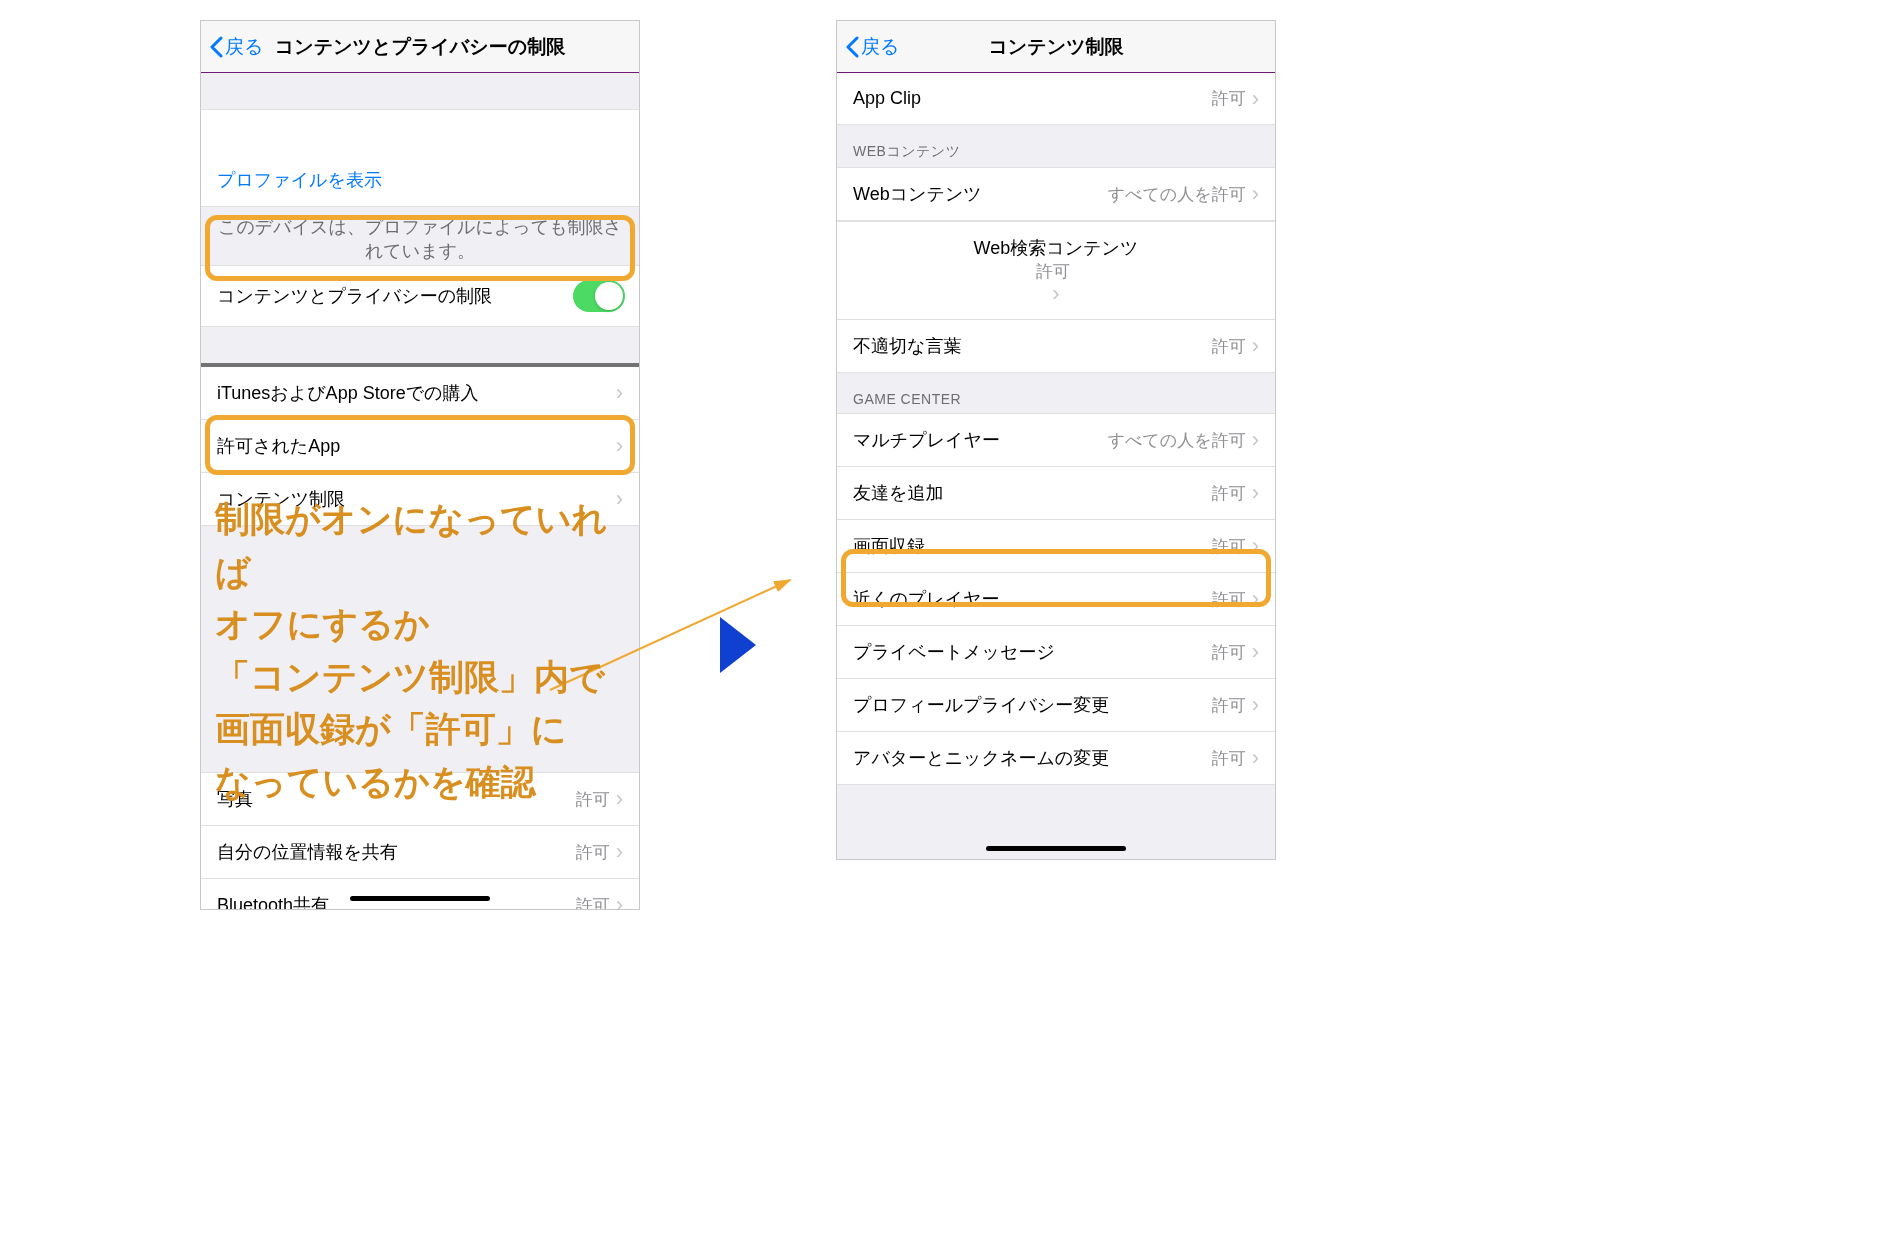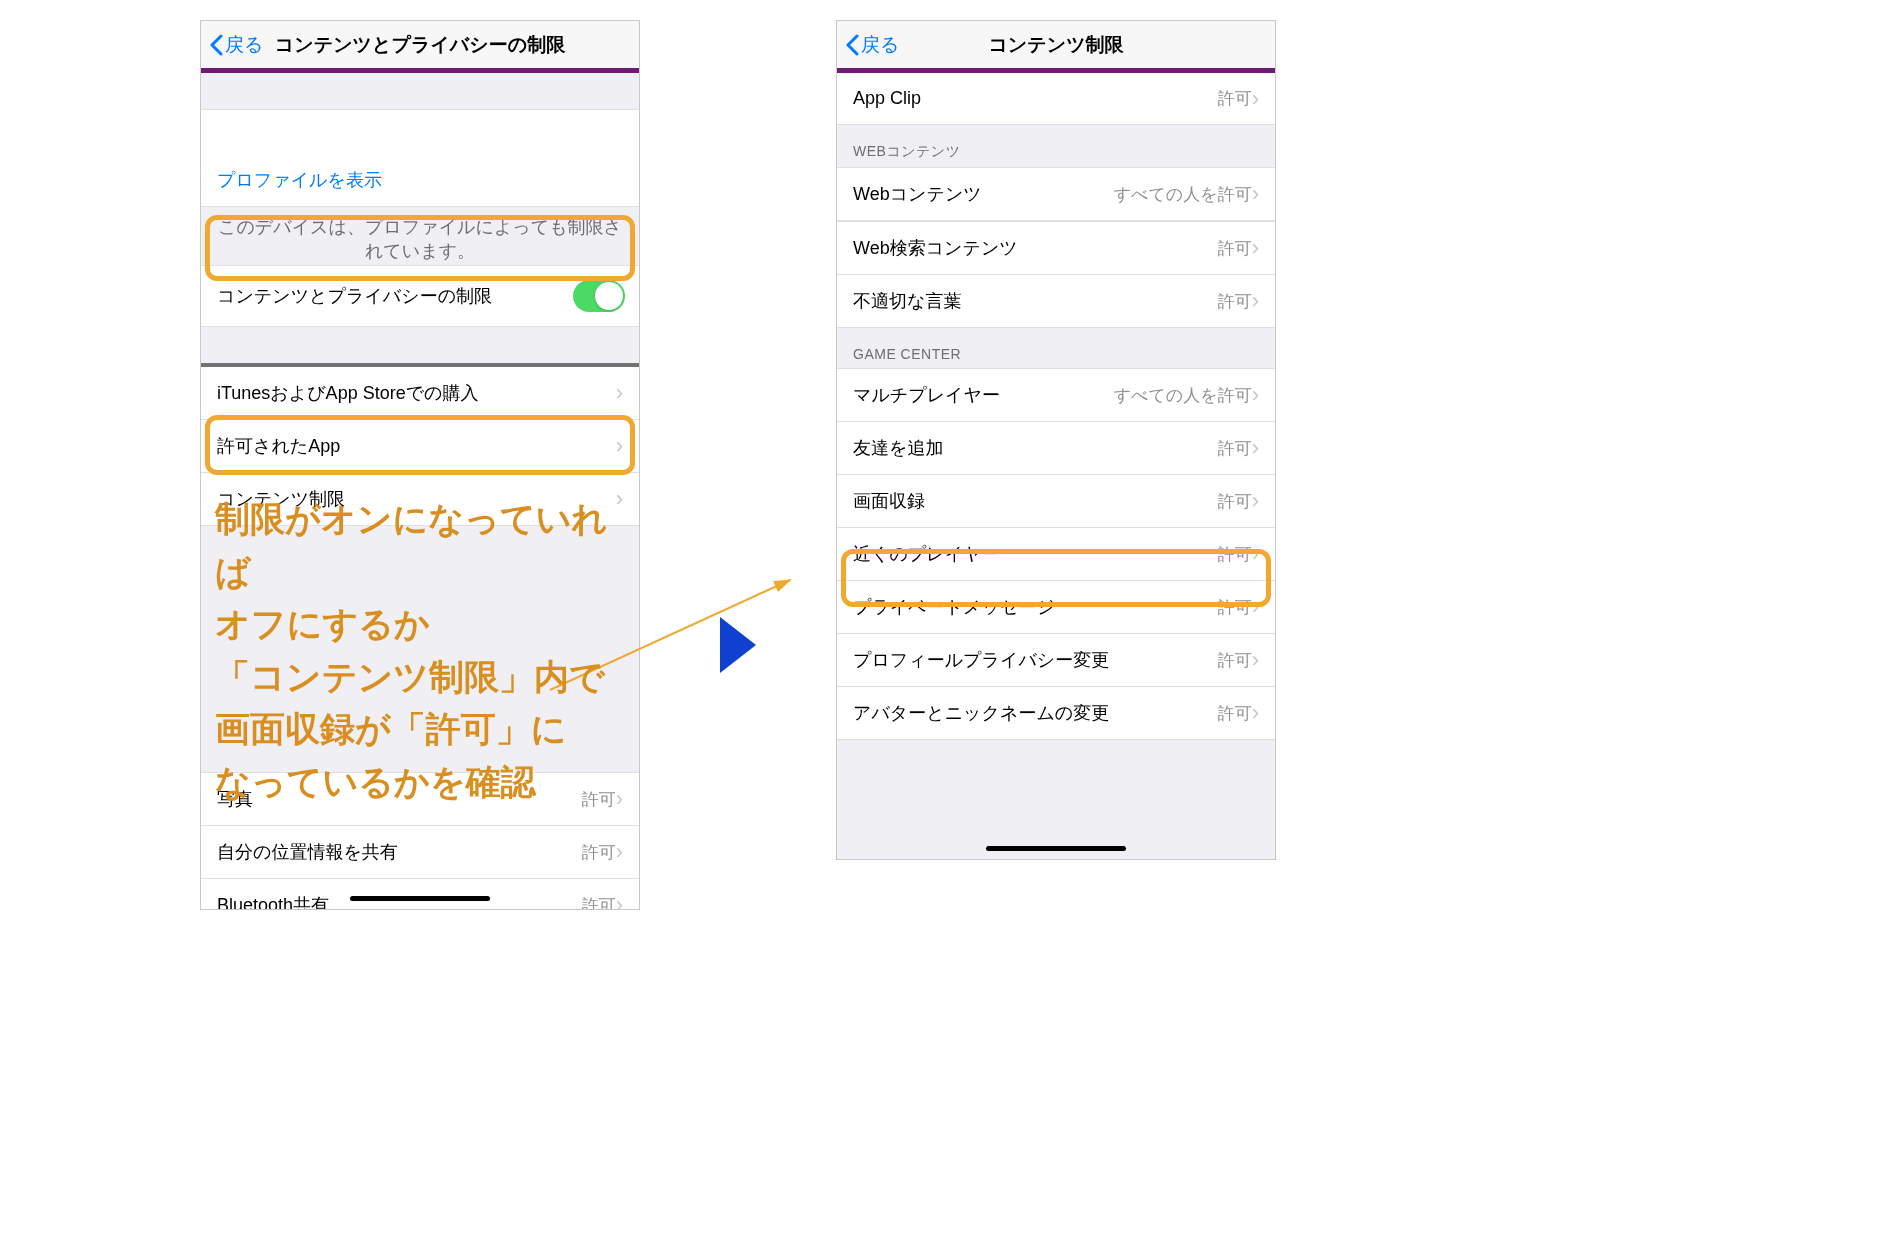"戻る" .nav { border-bottom: 5px solid #701a75 -> 1px solid #701a75 }
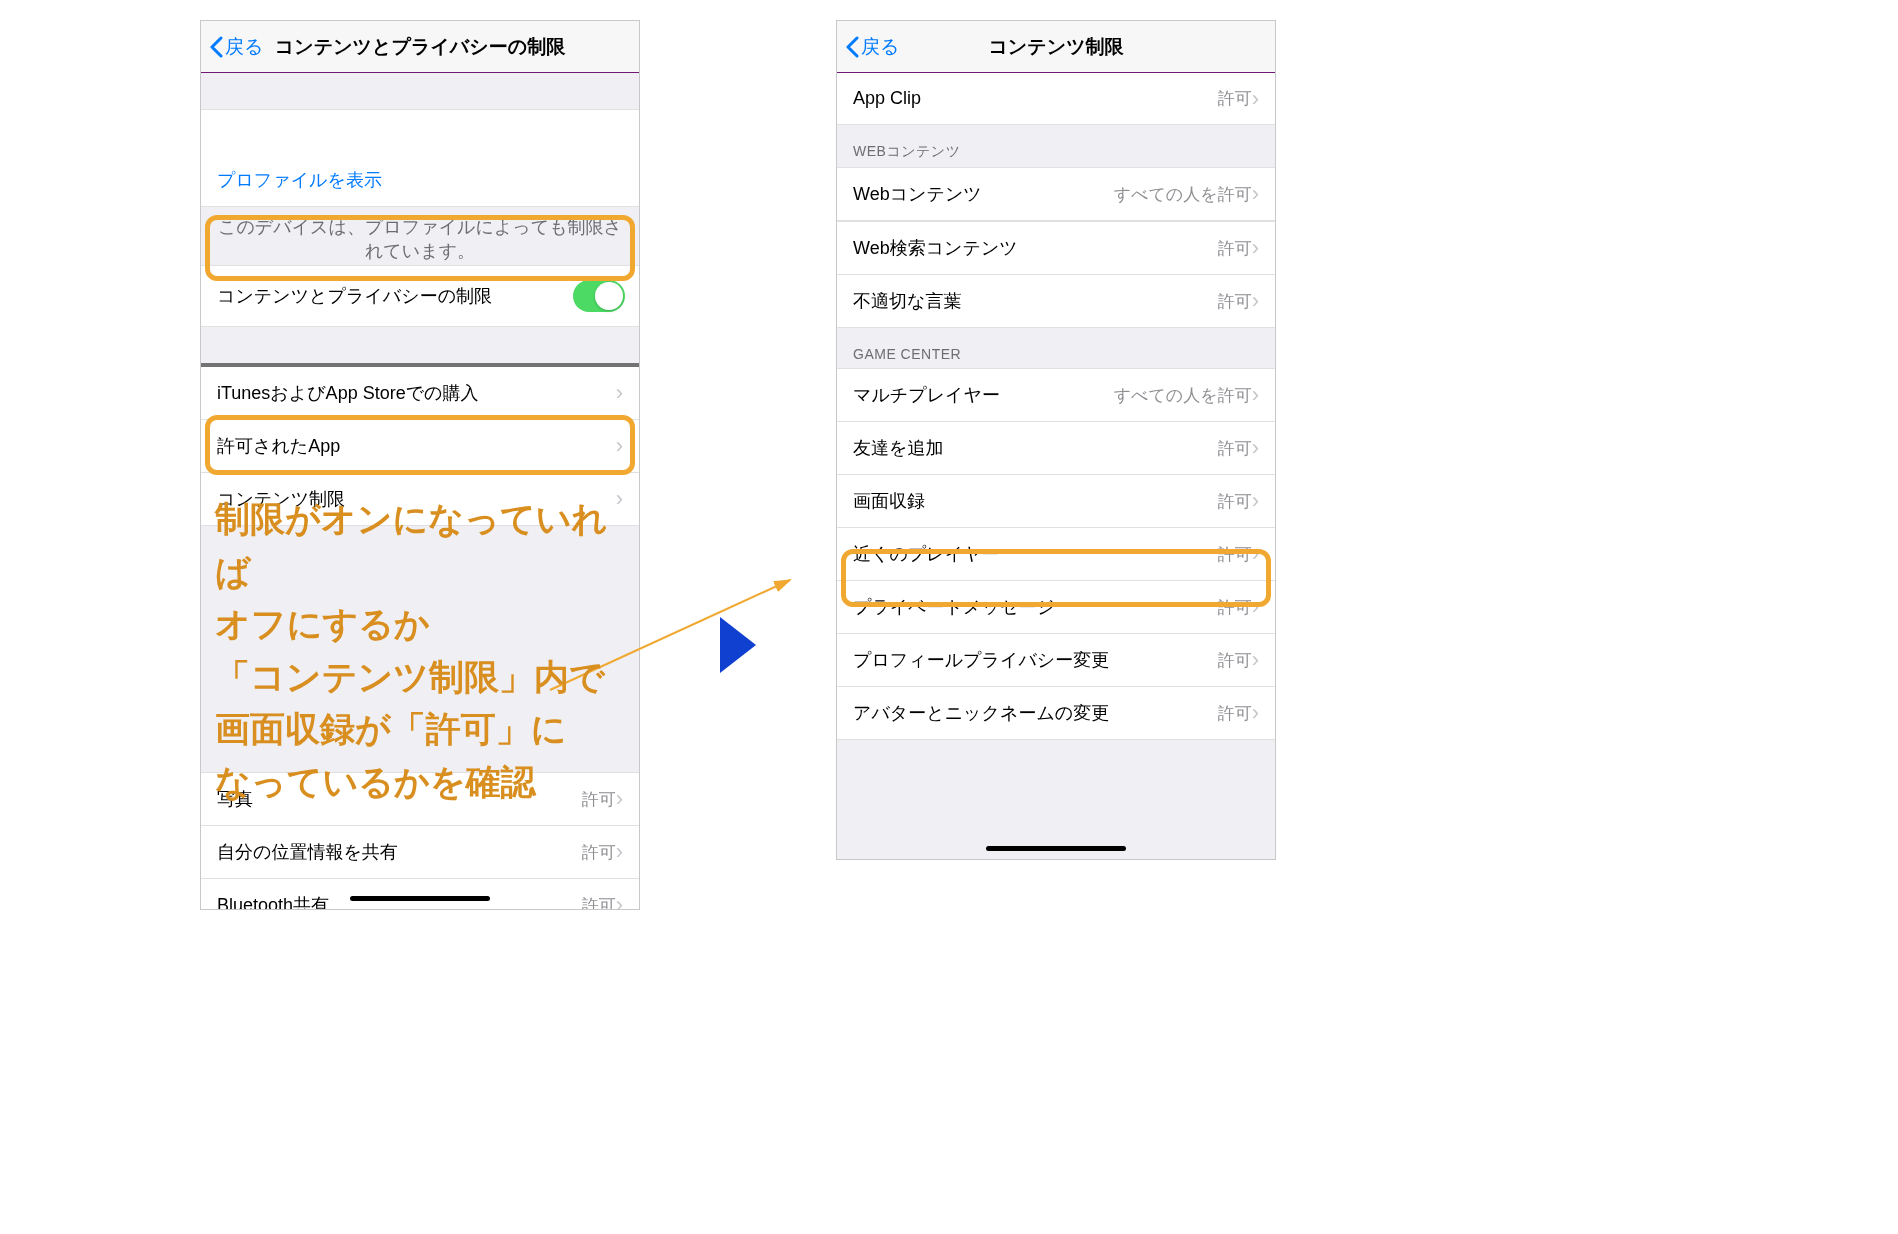"許可" .cell-value { margin-right: 0 -> 6px }
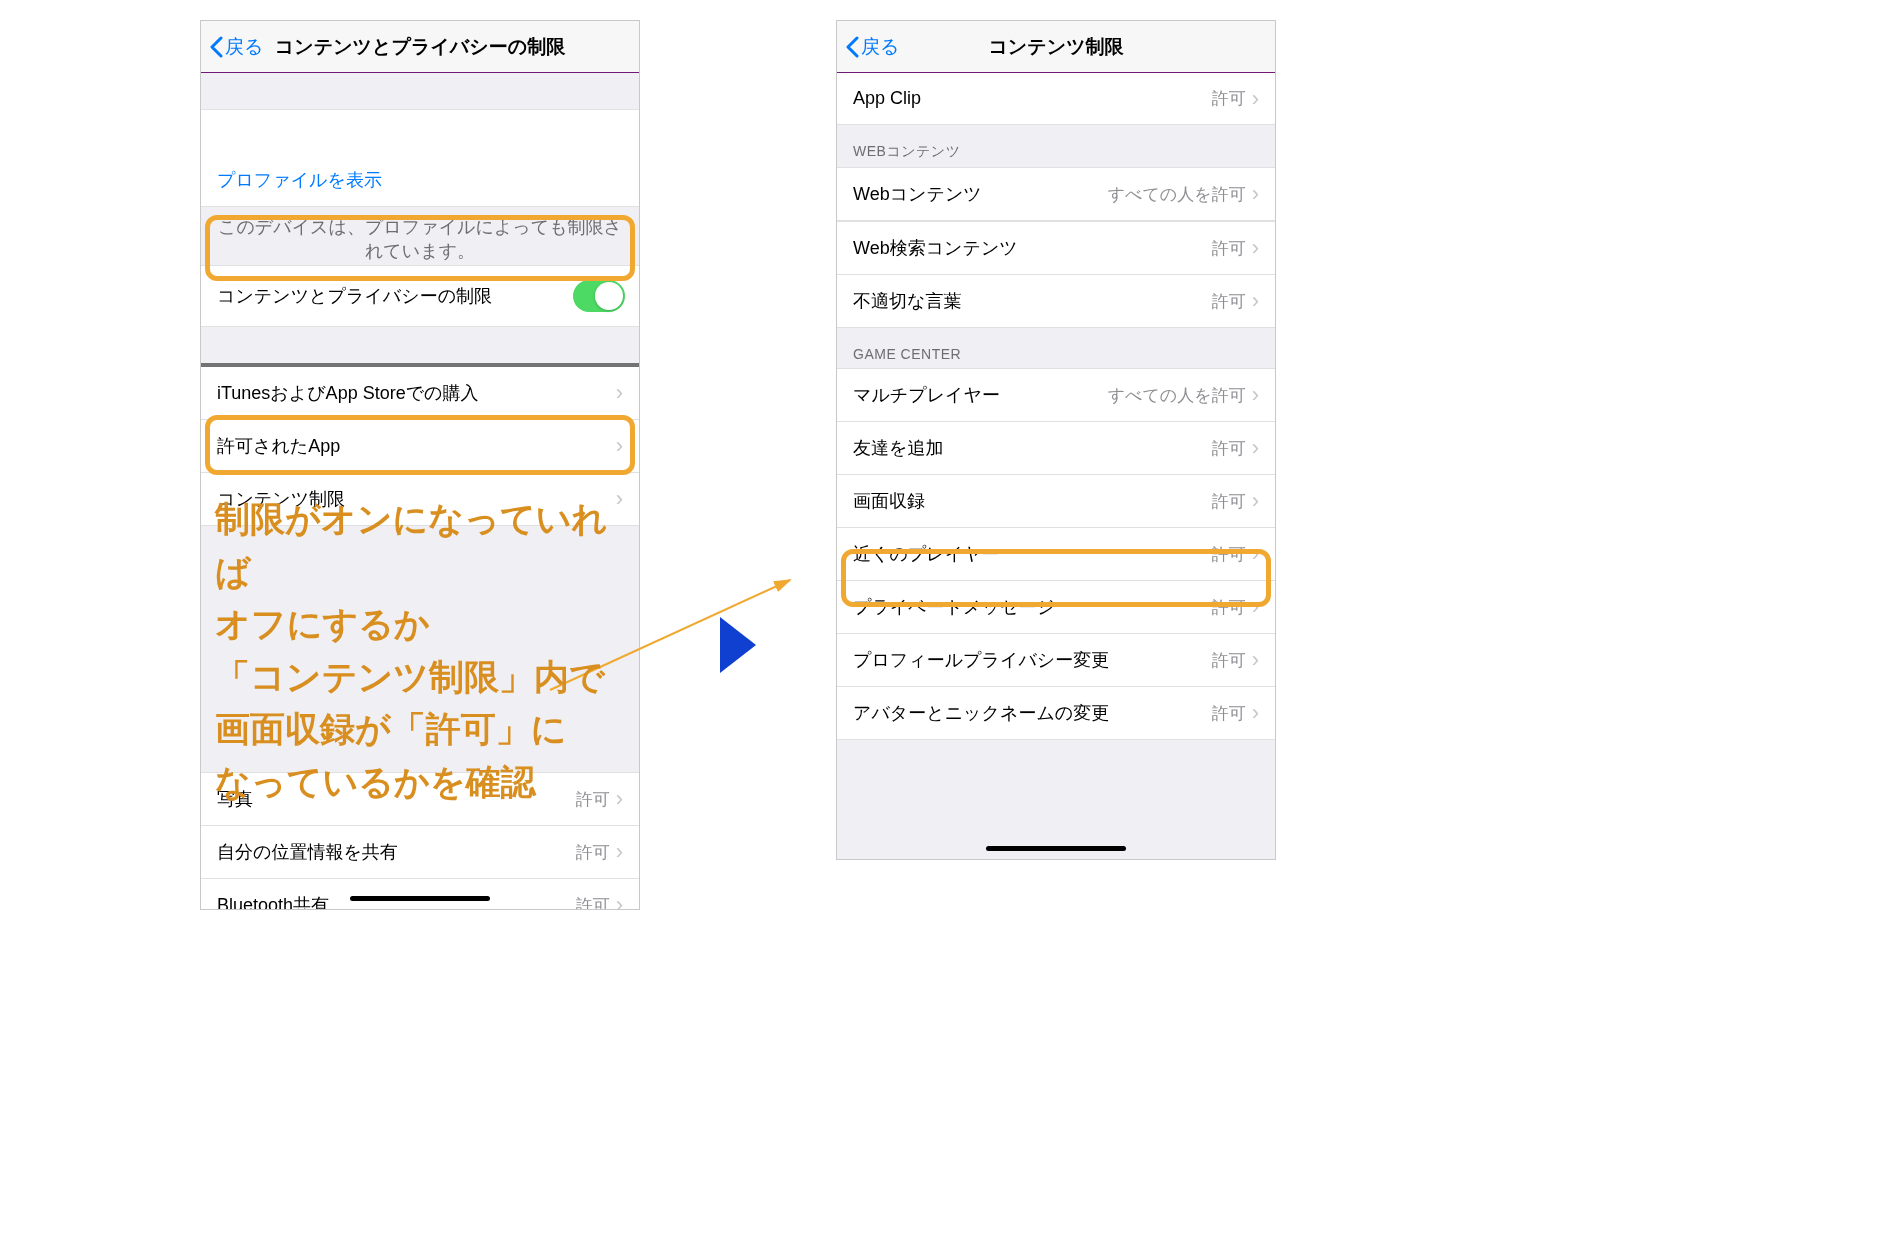"Web検索コンテンツ" div.cell { flex-direction: none -> column }
